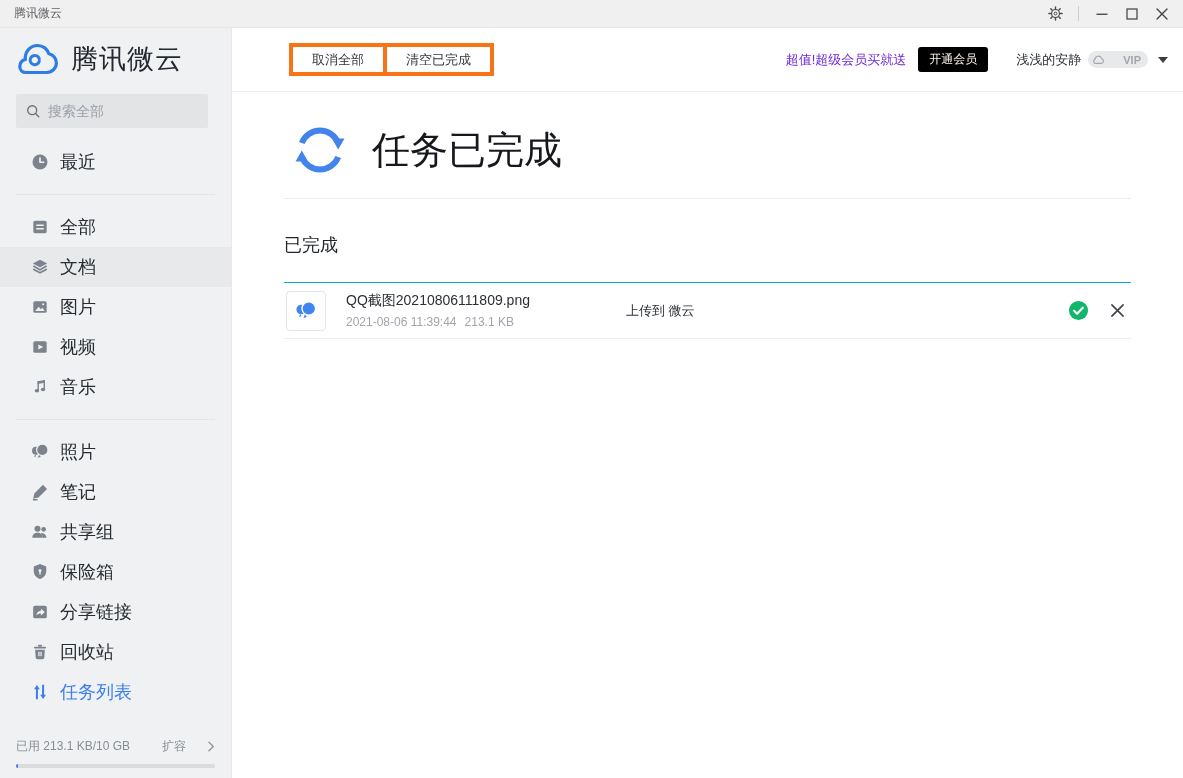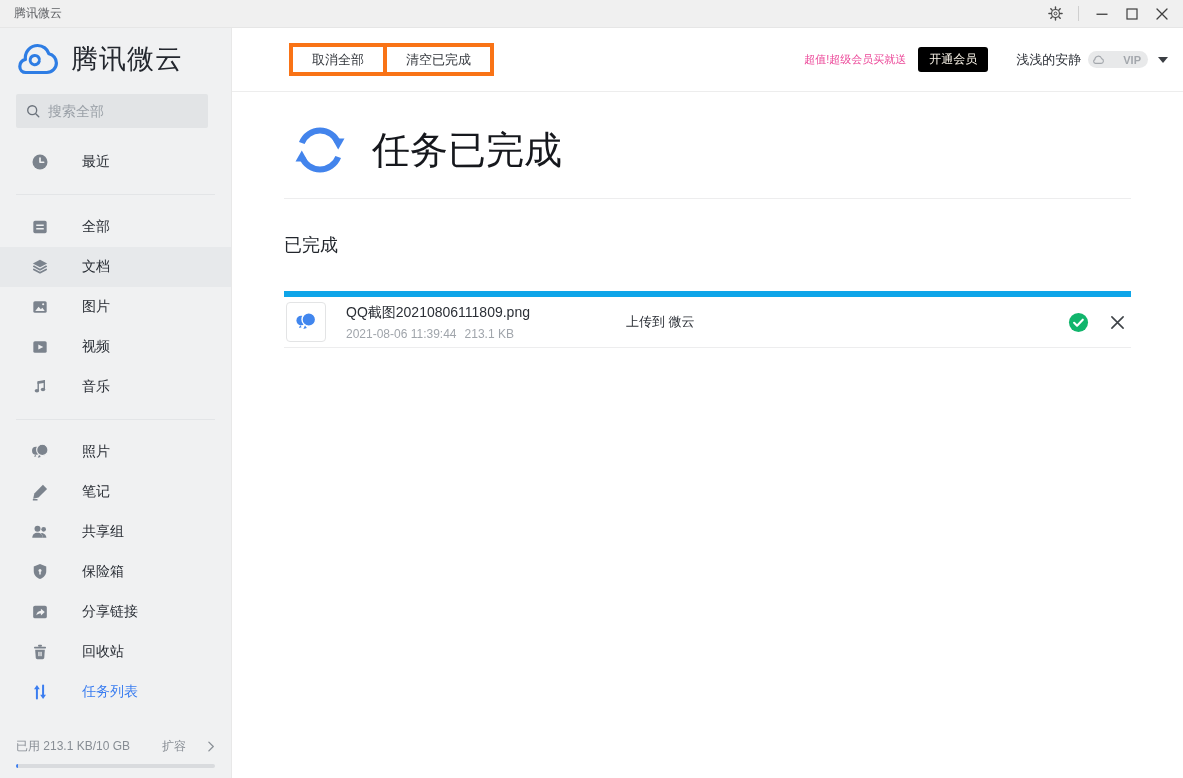"超值!超级会员买就送" .promo { color: #ec4899 -> #6d28d9; font-size: 11px -> 13px }
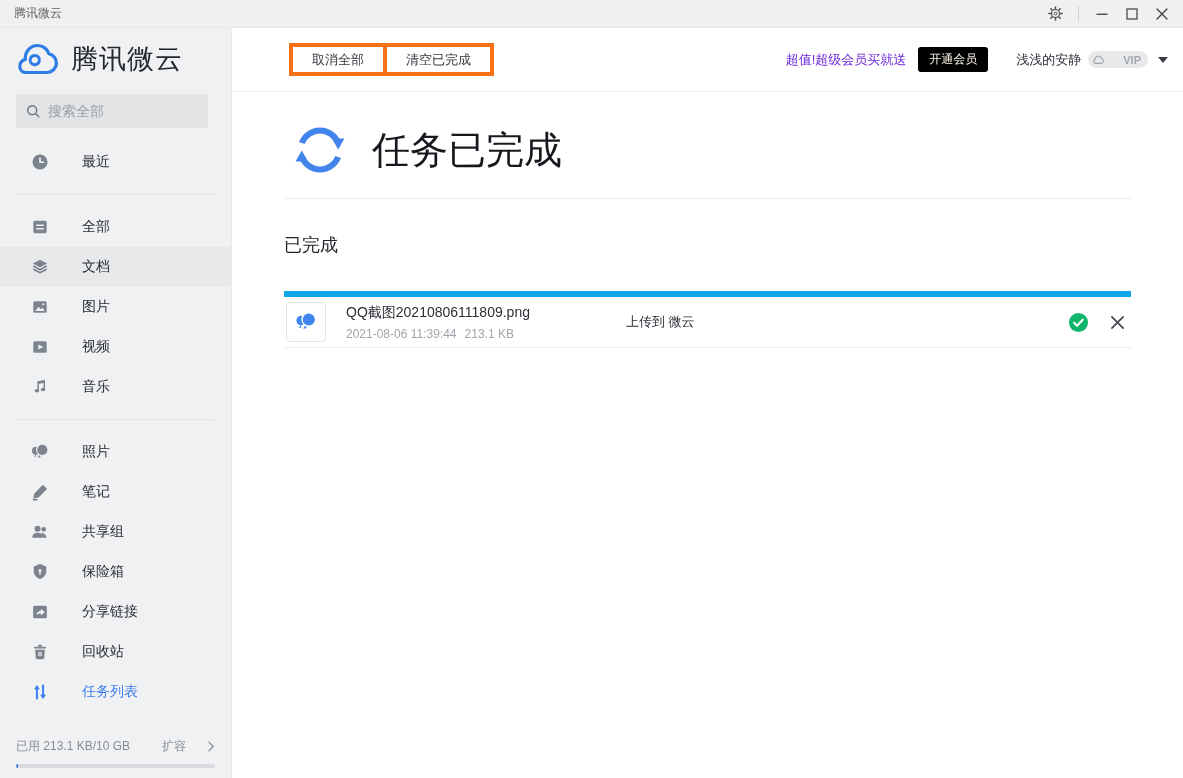"最近" .nav-label { font-size: 14px -> 18px; margin-left: 32px -> 10px }
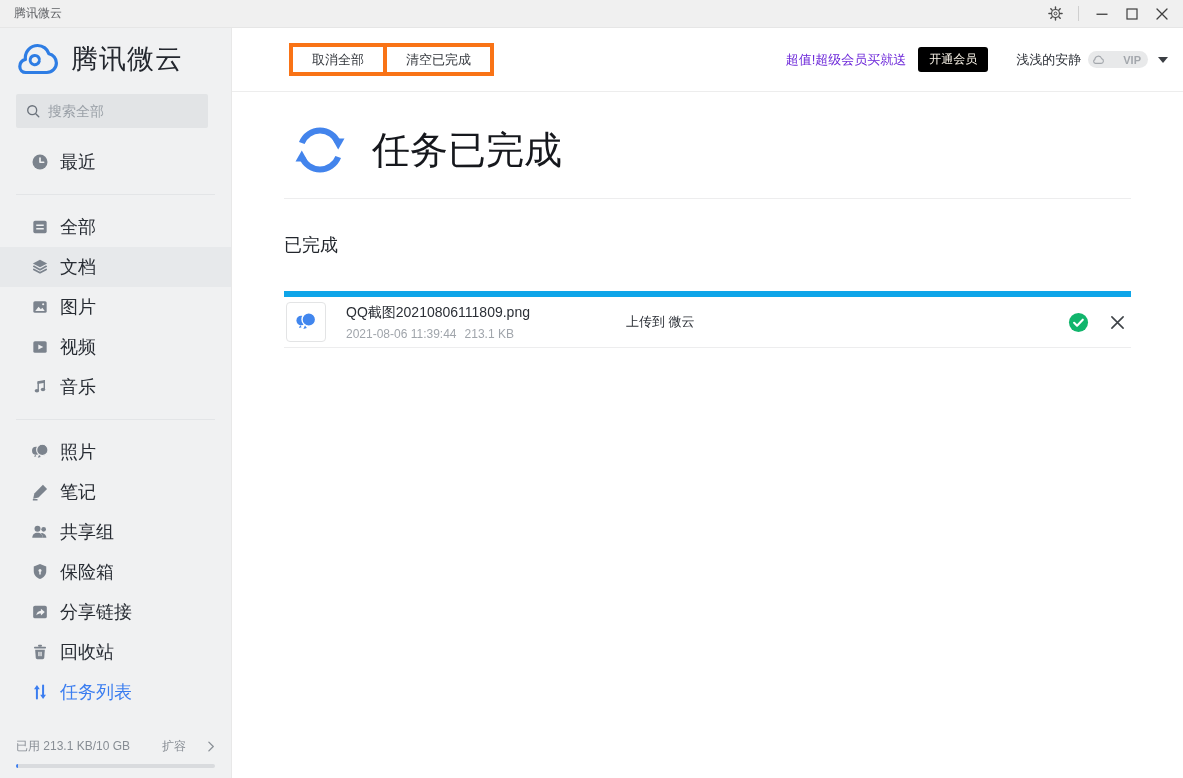"QQ截图20210806111809.png" .task-row { border-top: 6px solid #0ea5e9 -> 1px solid #0ea5e9; margin: 34px 52px 0 -> 25px 52px 0 }
